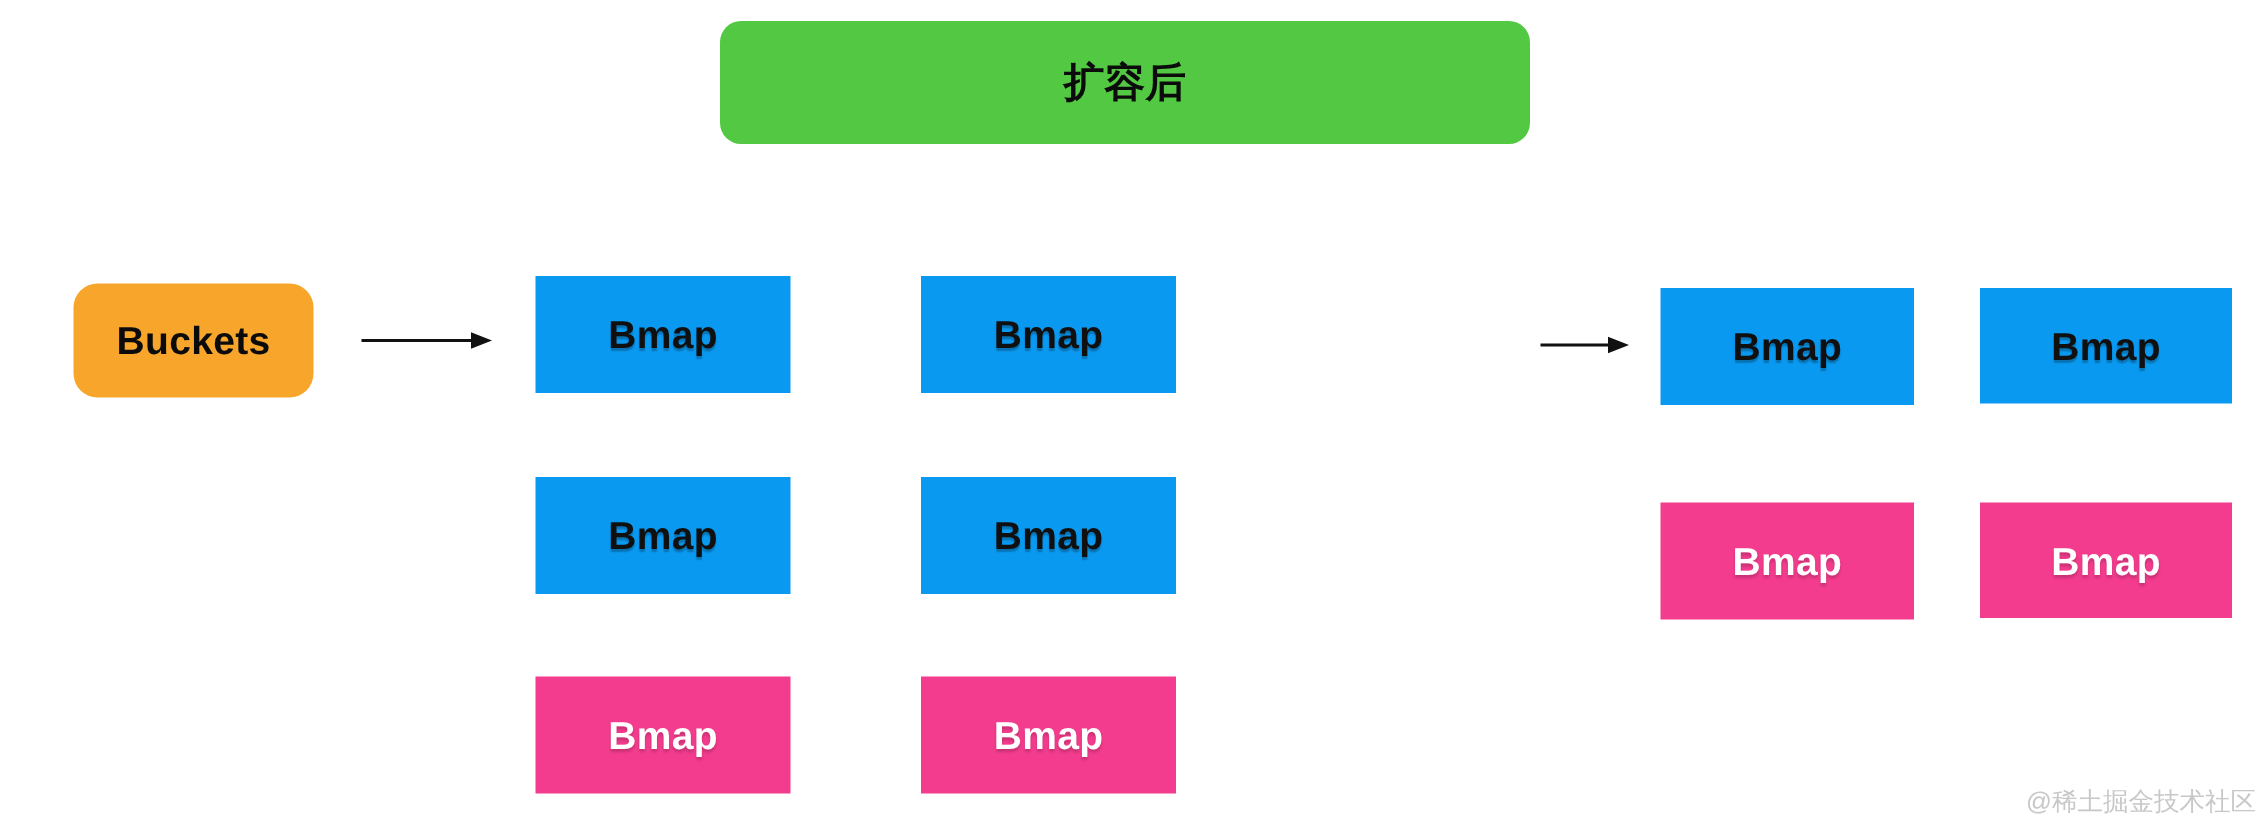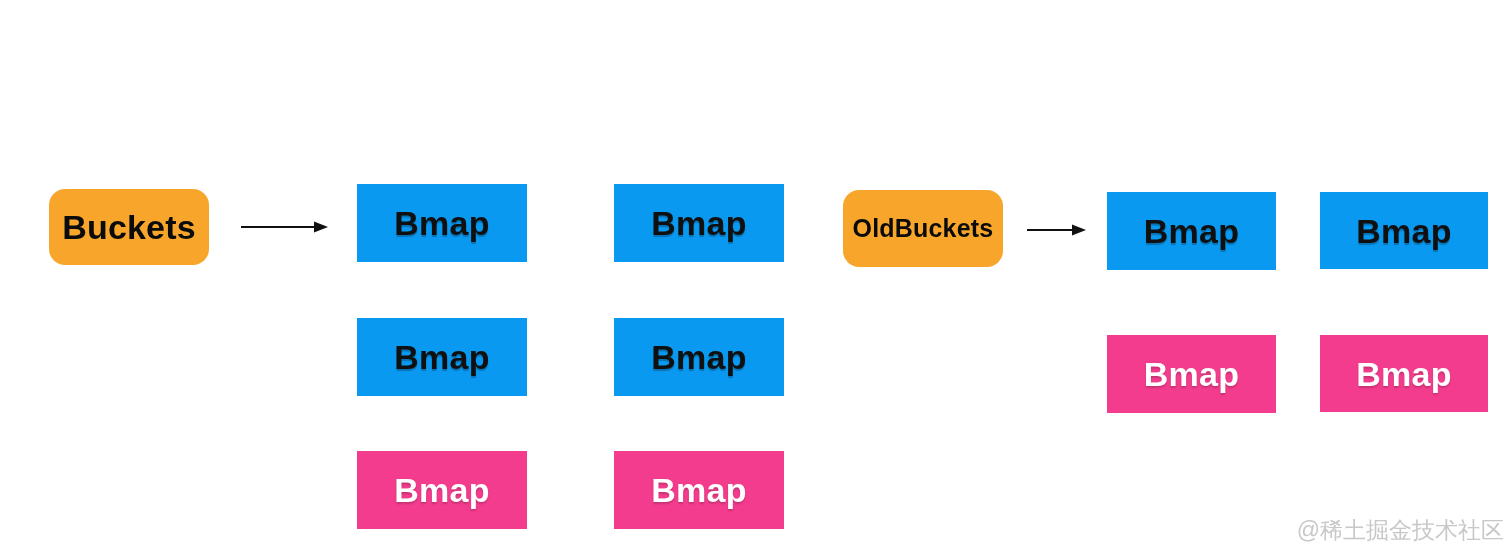"扩容后" div.node { html: none -> <div>扩容后</div> }
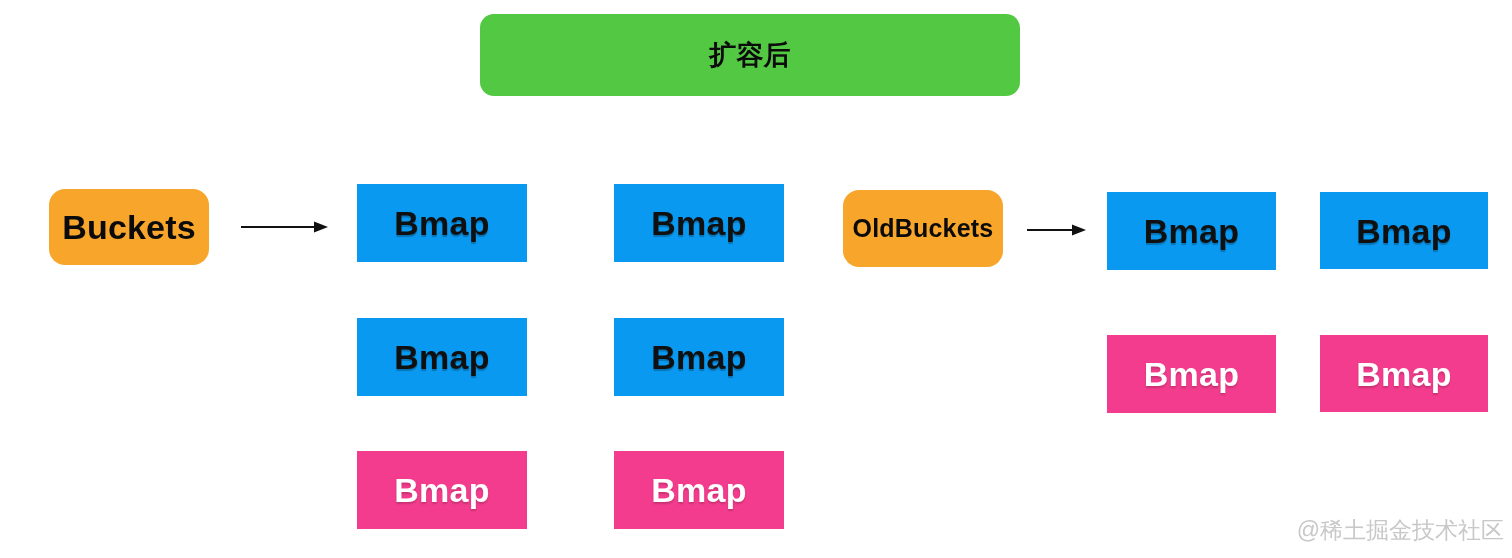"Buckets" .node { font-size: 34px -> 26px }
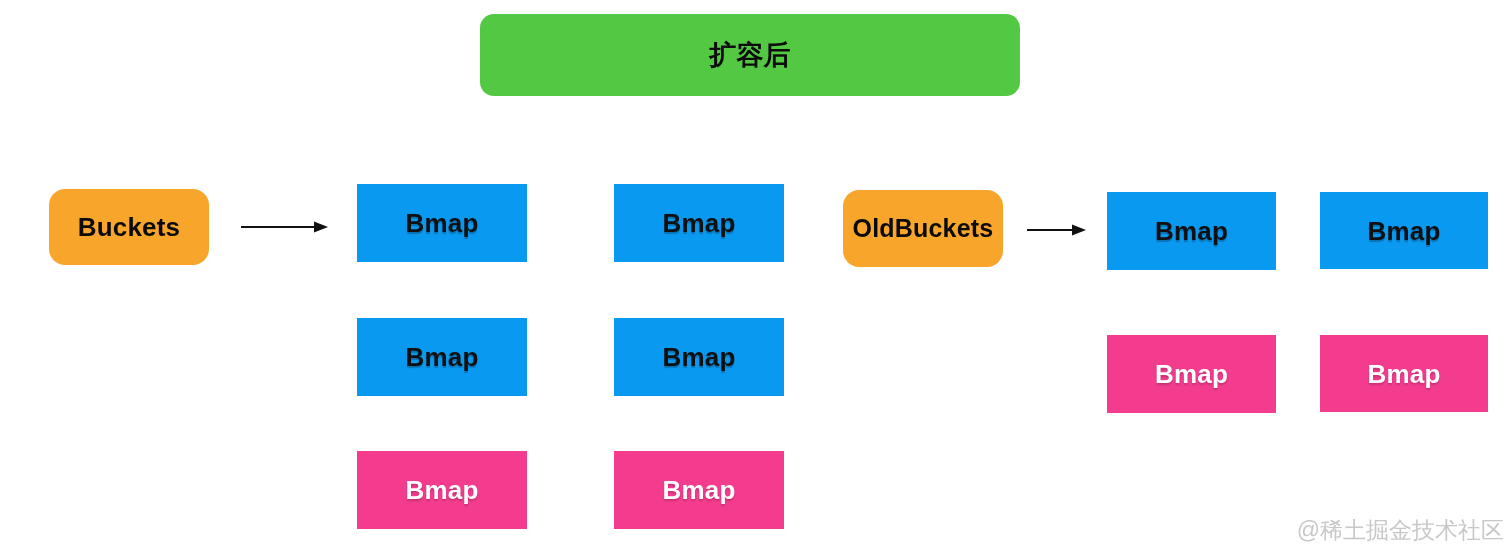"OldBuckets" div.node { html: <div>OldBuckets</div> -> none }
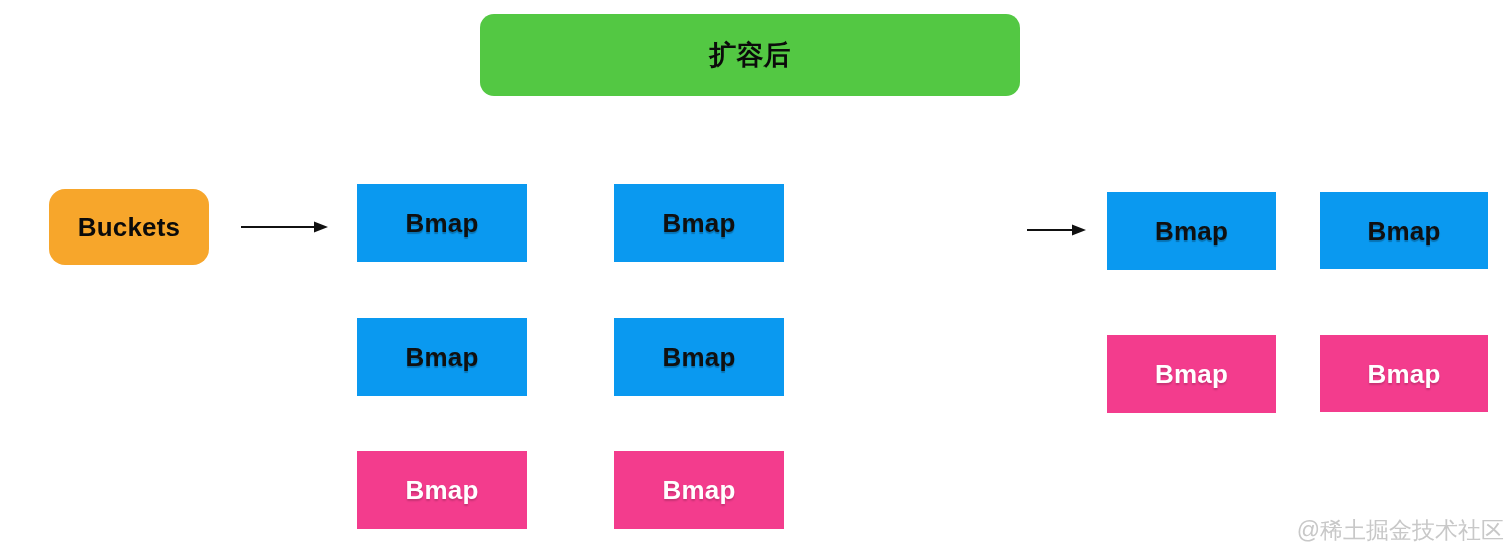"@稀土掘金技术社区" .watermark { font-size: 23px -> 17px }
